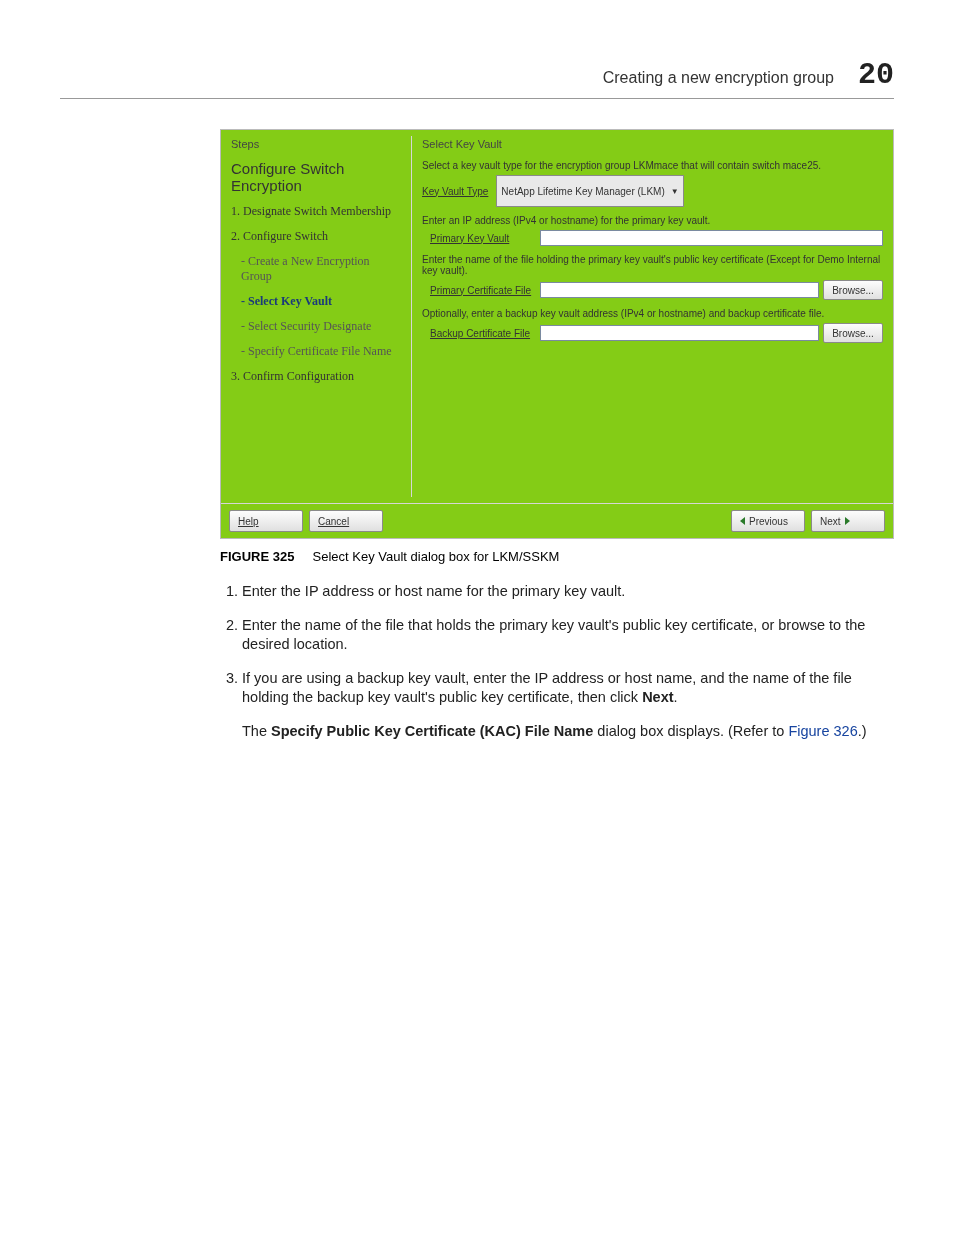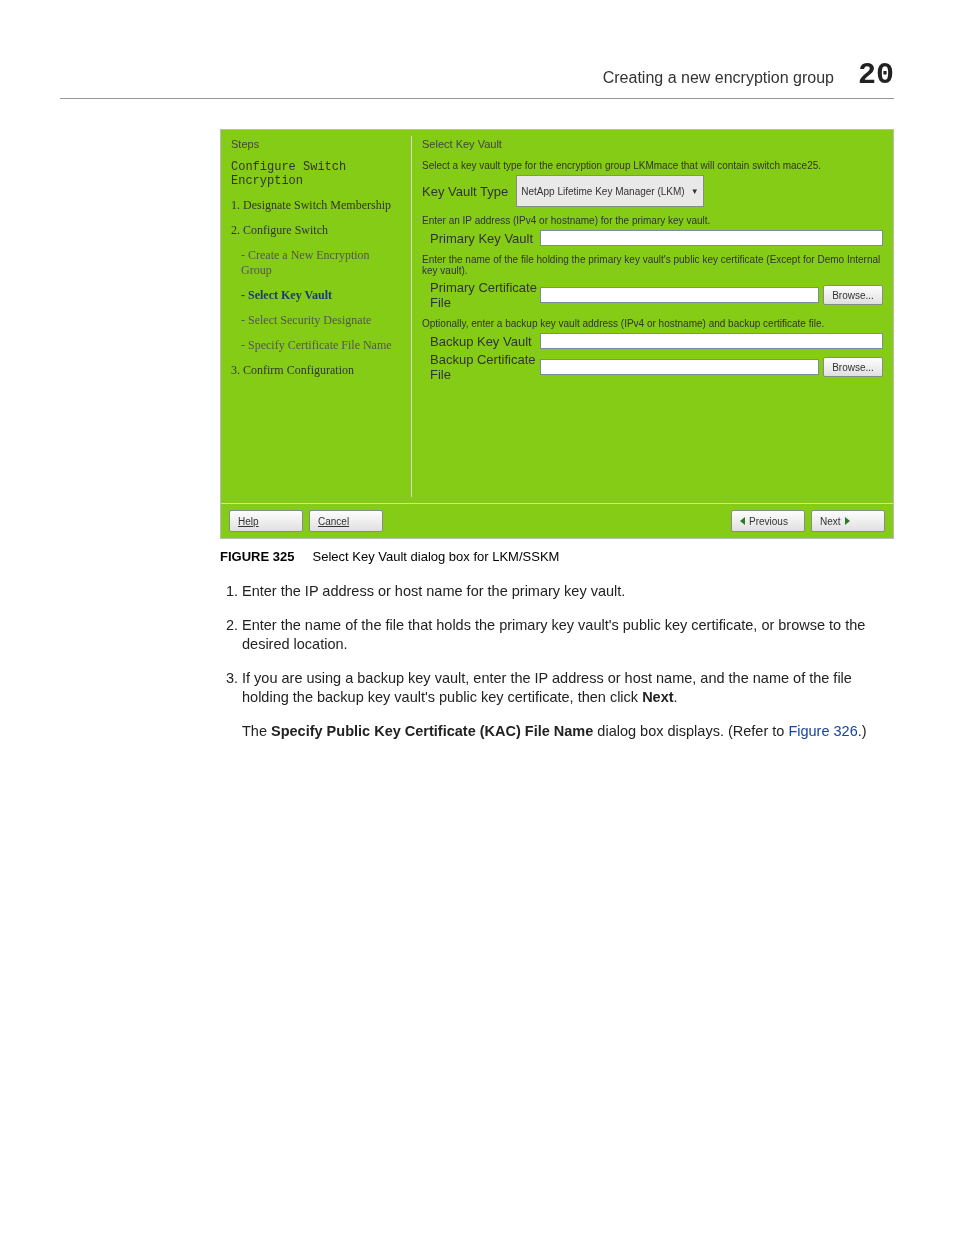"Configure Switch Encryption" .steps-pane .step-heading { font-family: Liberation Mono, monospace -> Liberation Sans, sans-serif; font-size: 12px -> 15px }
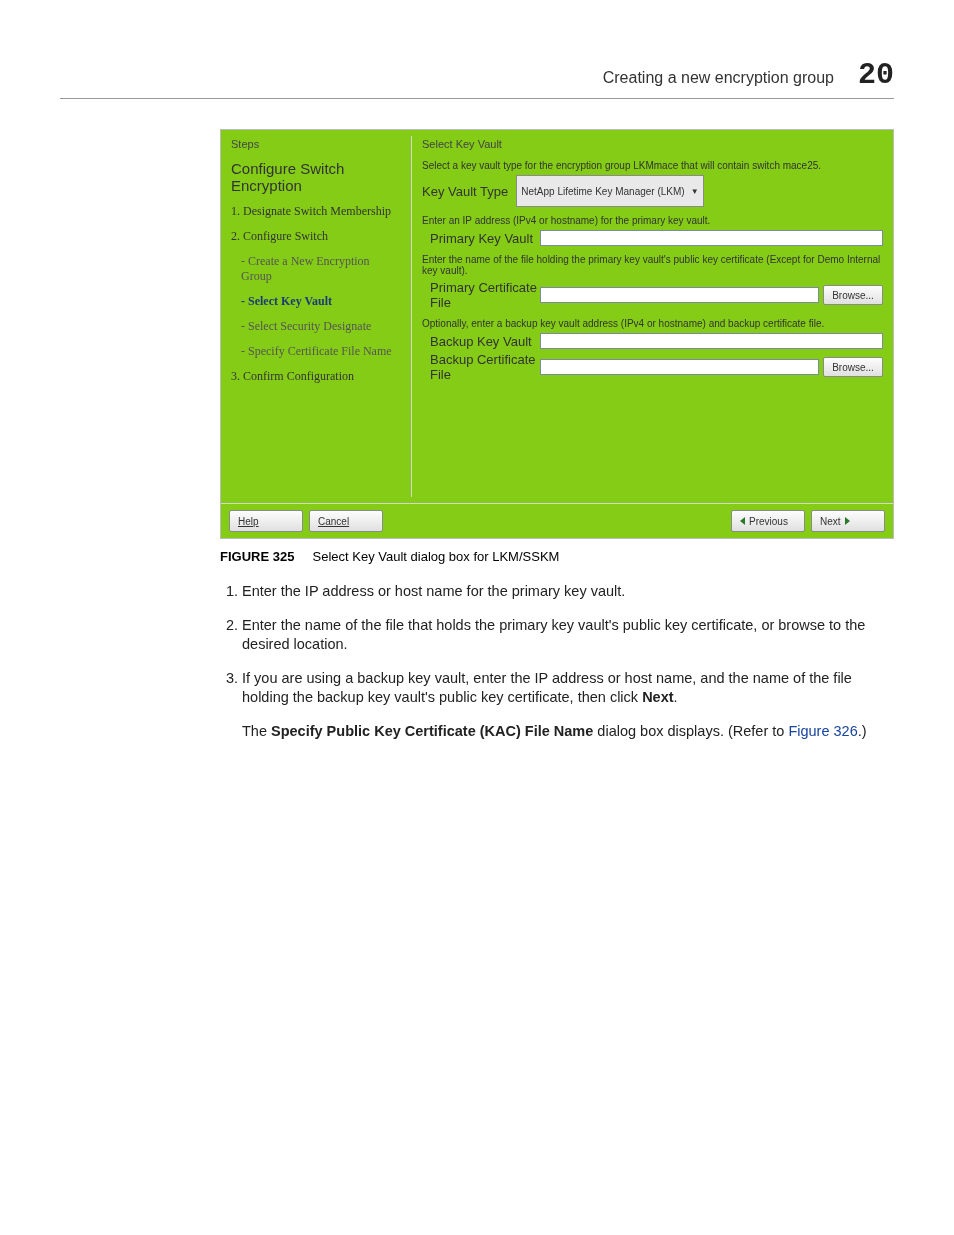"Key Vault Type" .field-label { font-size: 13px -> 10px; text-decoration: none -> underline }
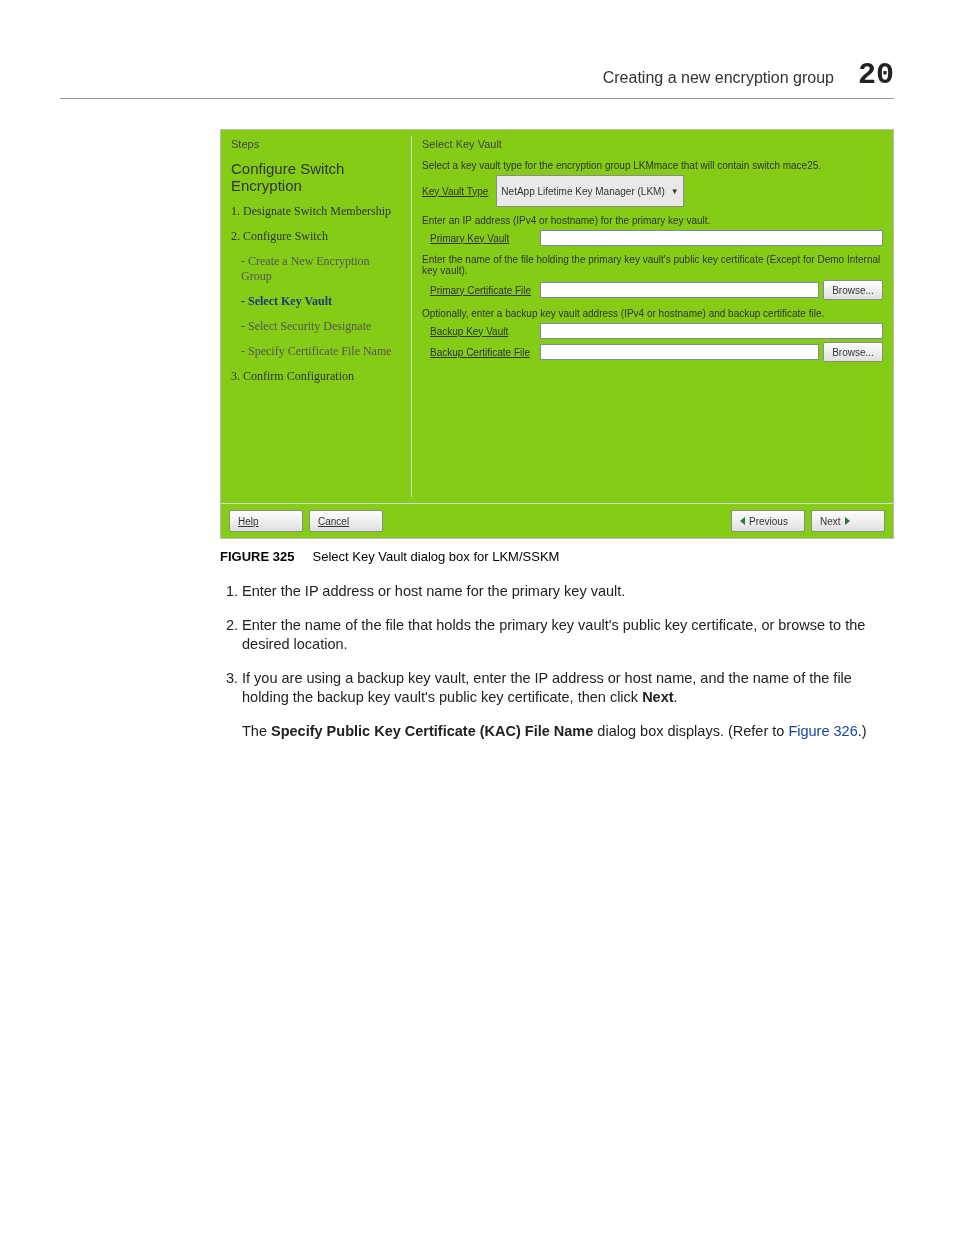"Backup Key Vault" div.field-row { html: <div> <span>Backup Key Vault</span> <div></div> </div> -> none }
